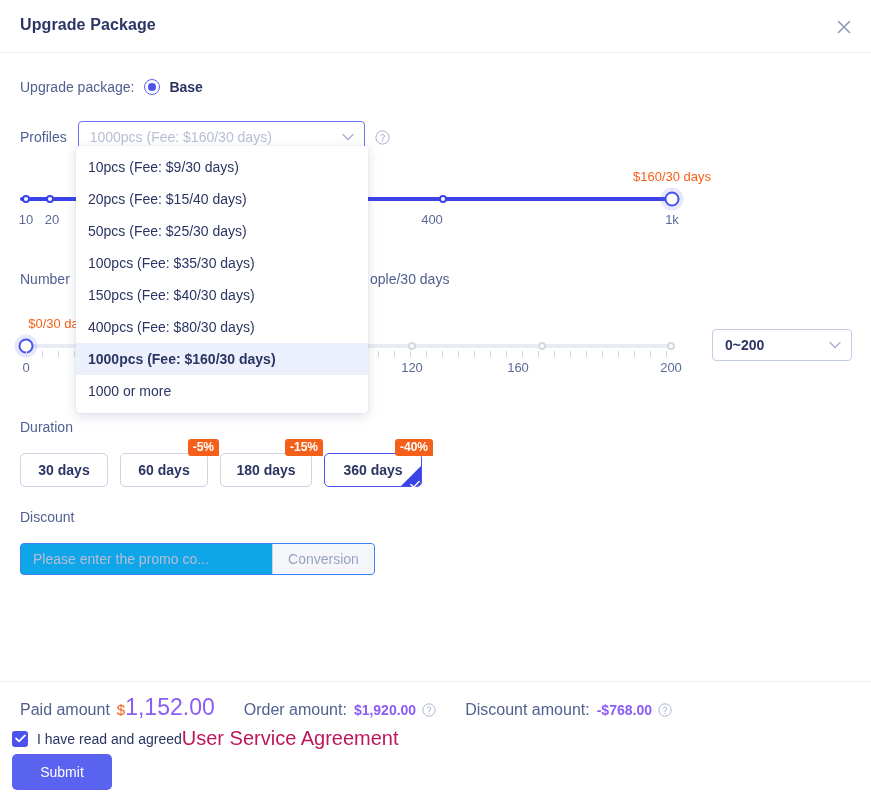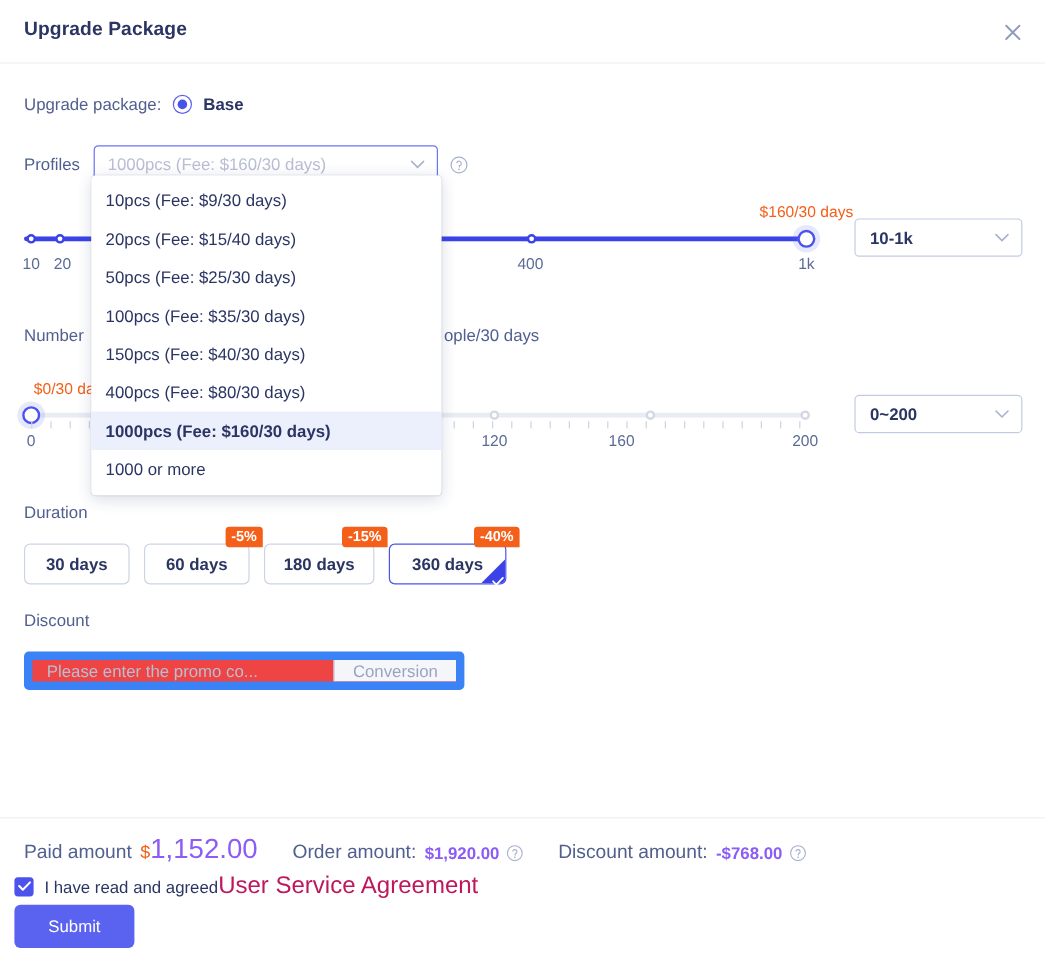"10-1k" div.small-select { html: <div> <span>10-1k</span> <span> <svg> <path></path> </svg> </span> </div> -> none }
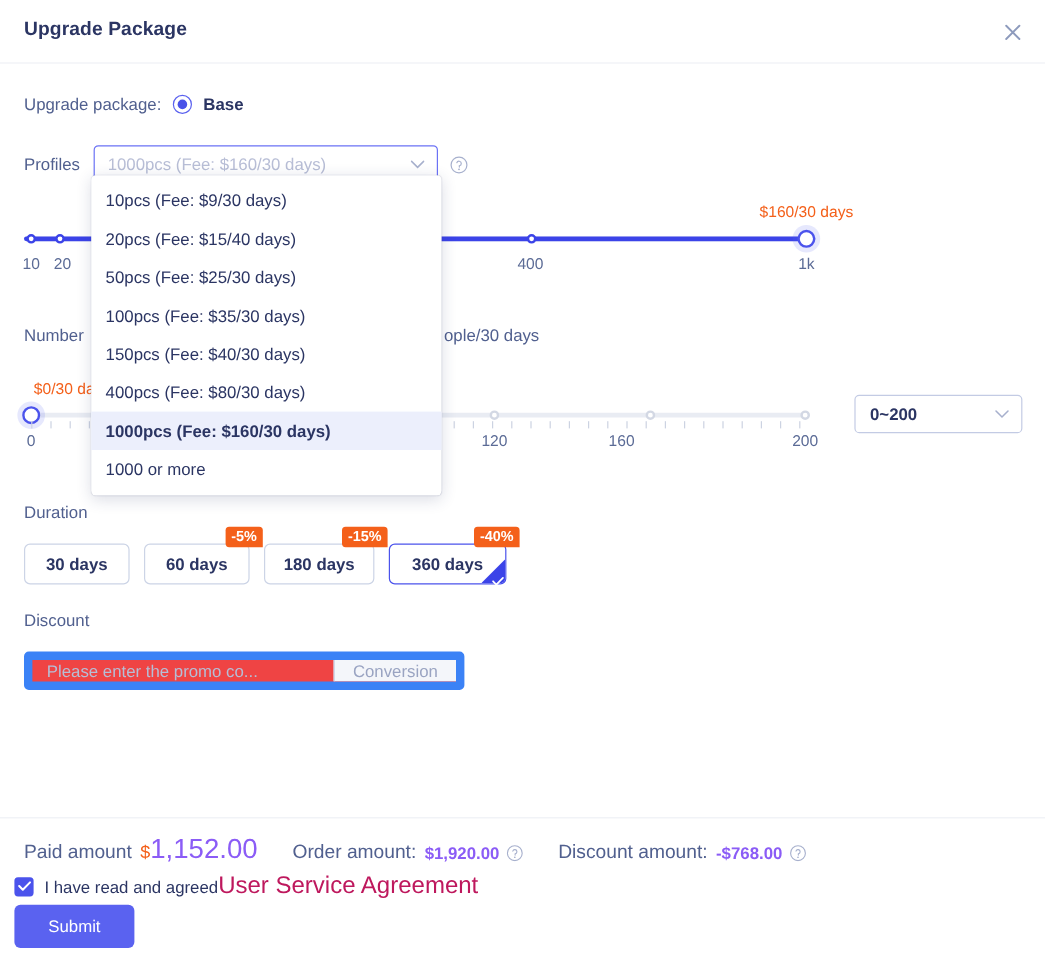"400" div.mark-text { left: 422px -> 412px }
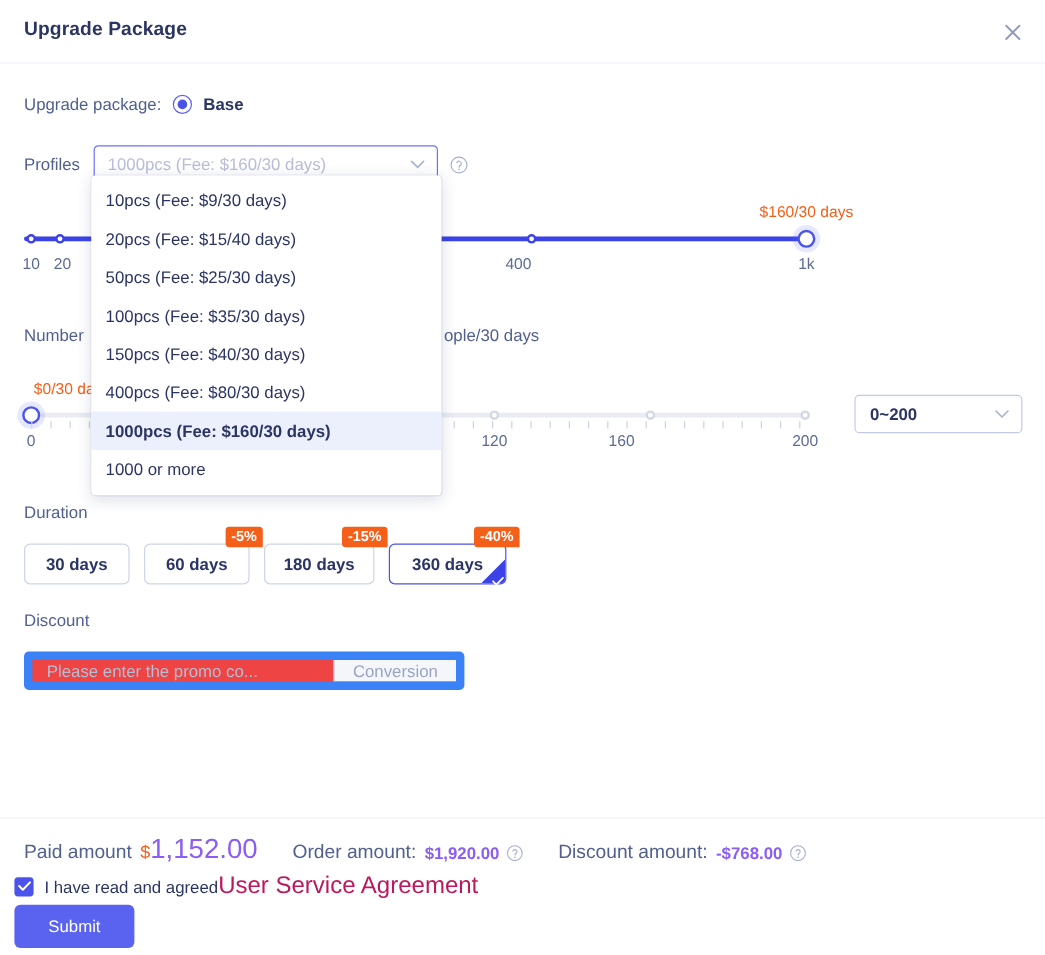"Please enter the promo co..." .promo-group { background: #ef4444 -> #0ea5e9; border: 7px solid #3b82f6 -> 1px solid #3b82f6 }
